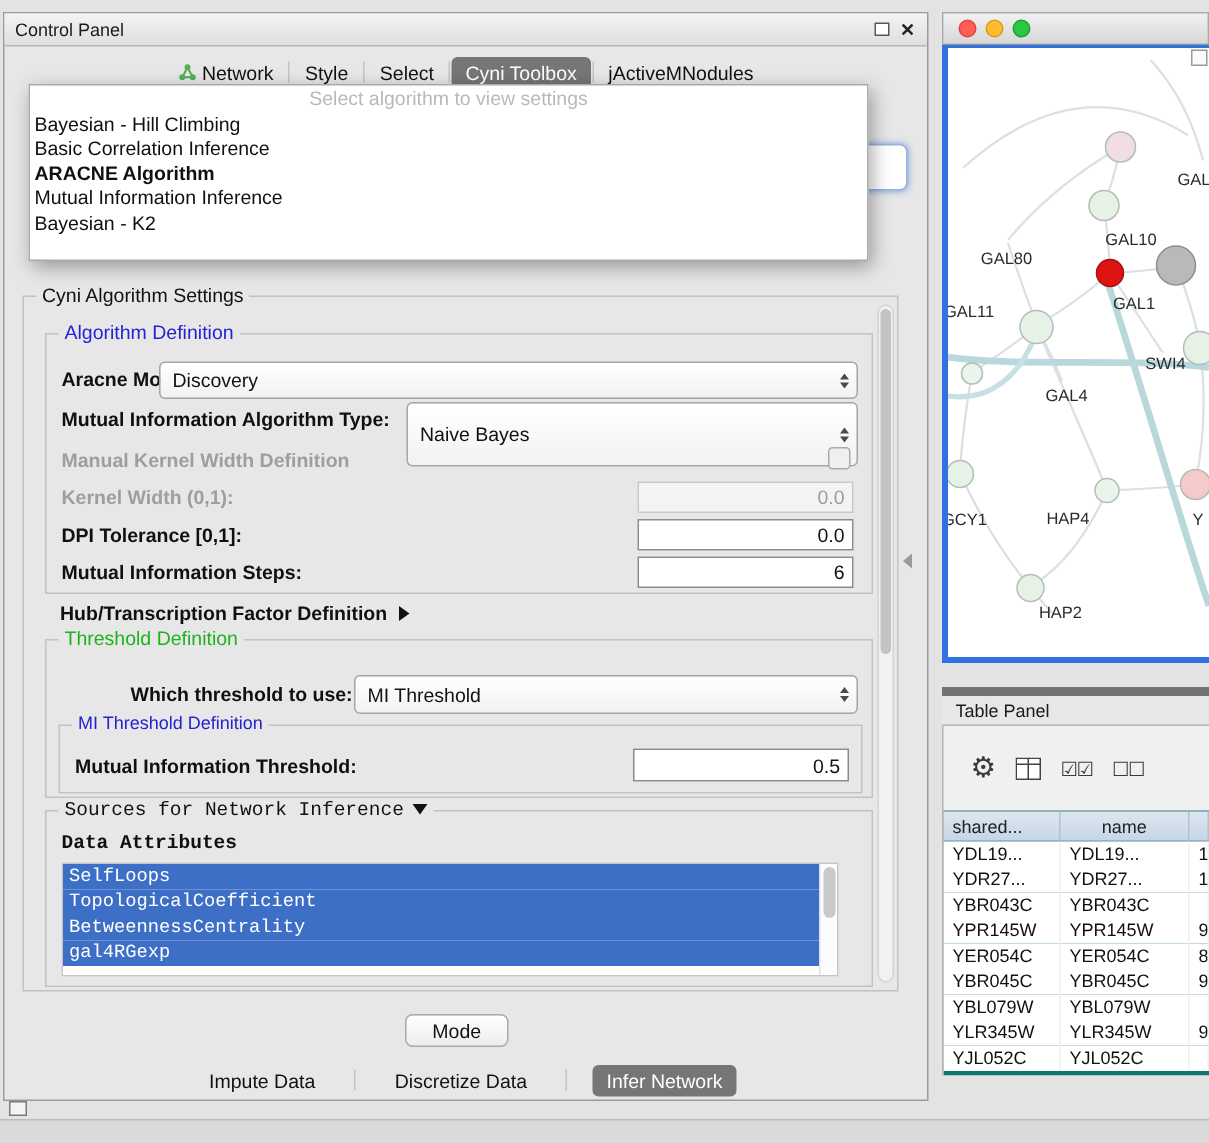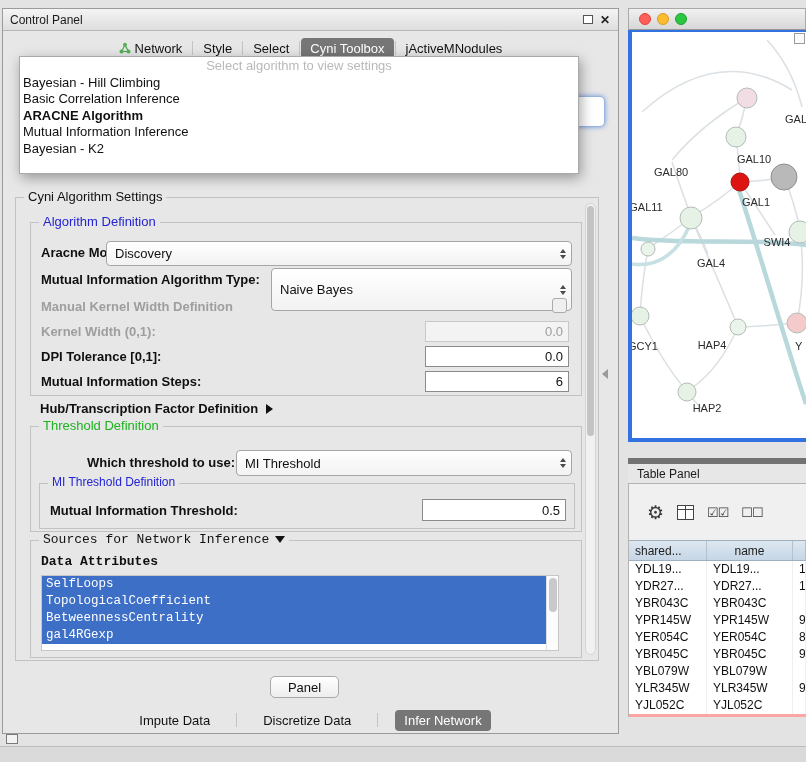"shared..." .tp-table { background: #fca5a5 -> #0f766e }
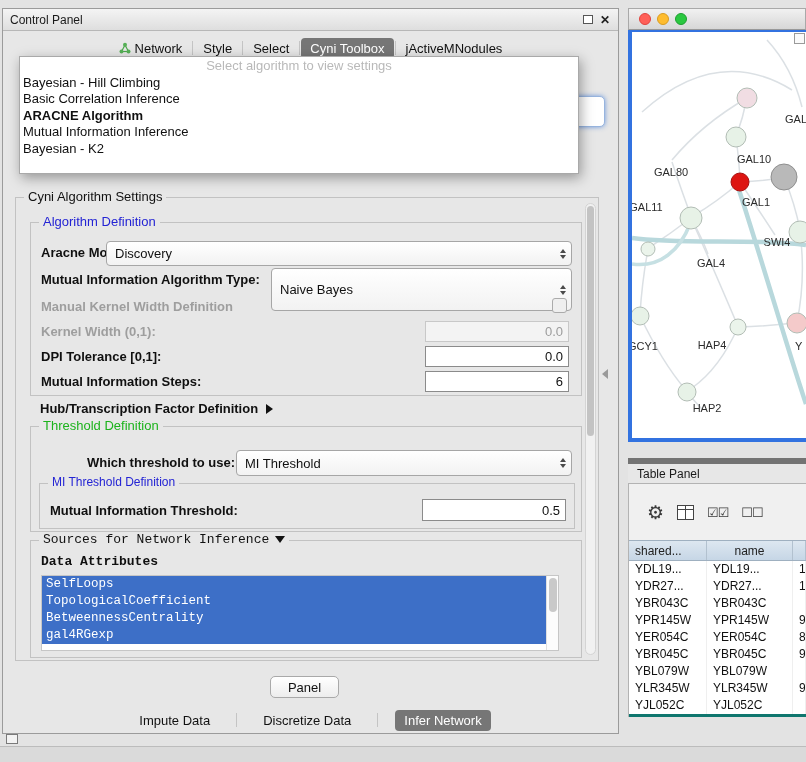"Panel" div.abs { text: Panel -> Mode }
